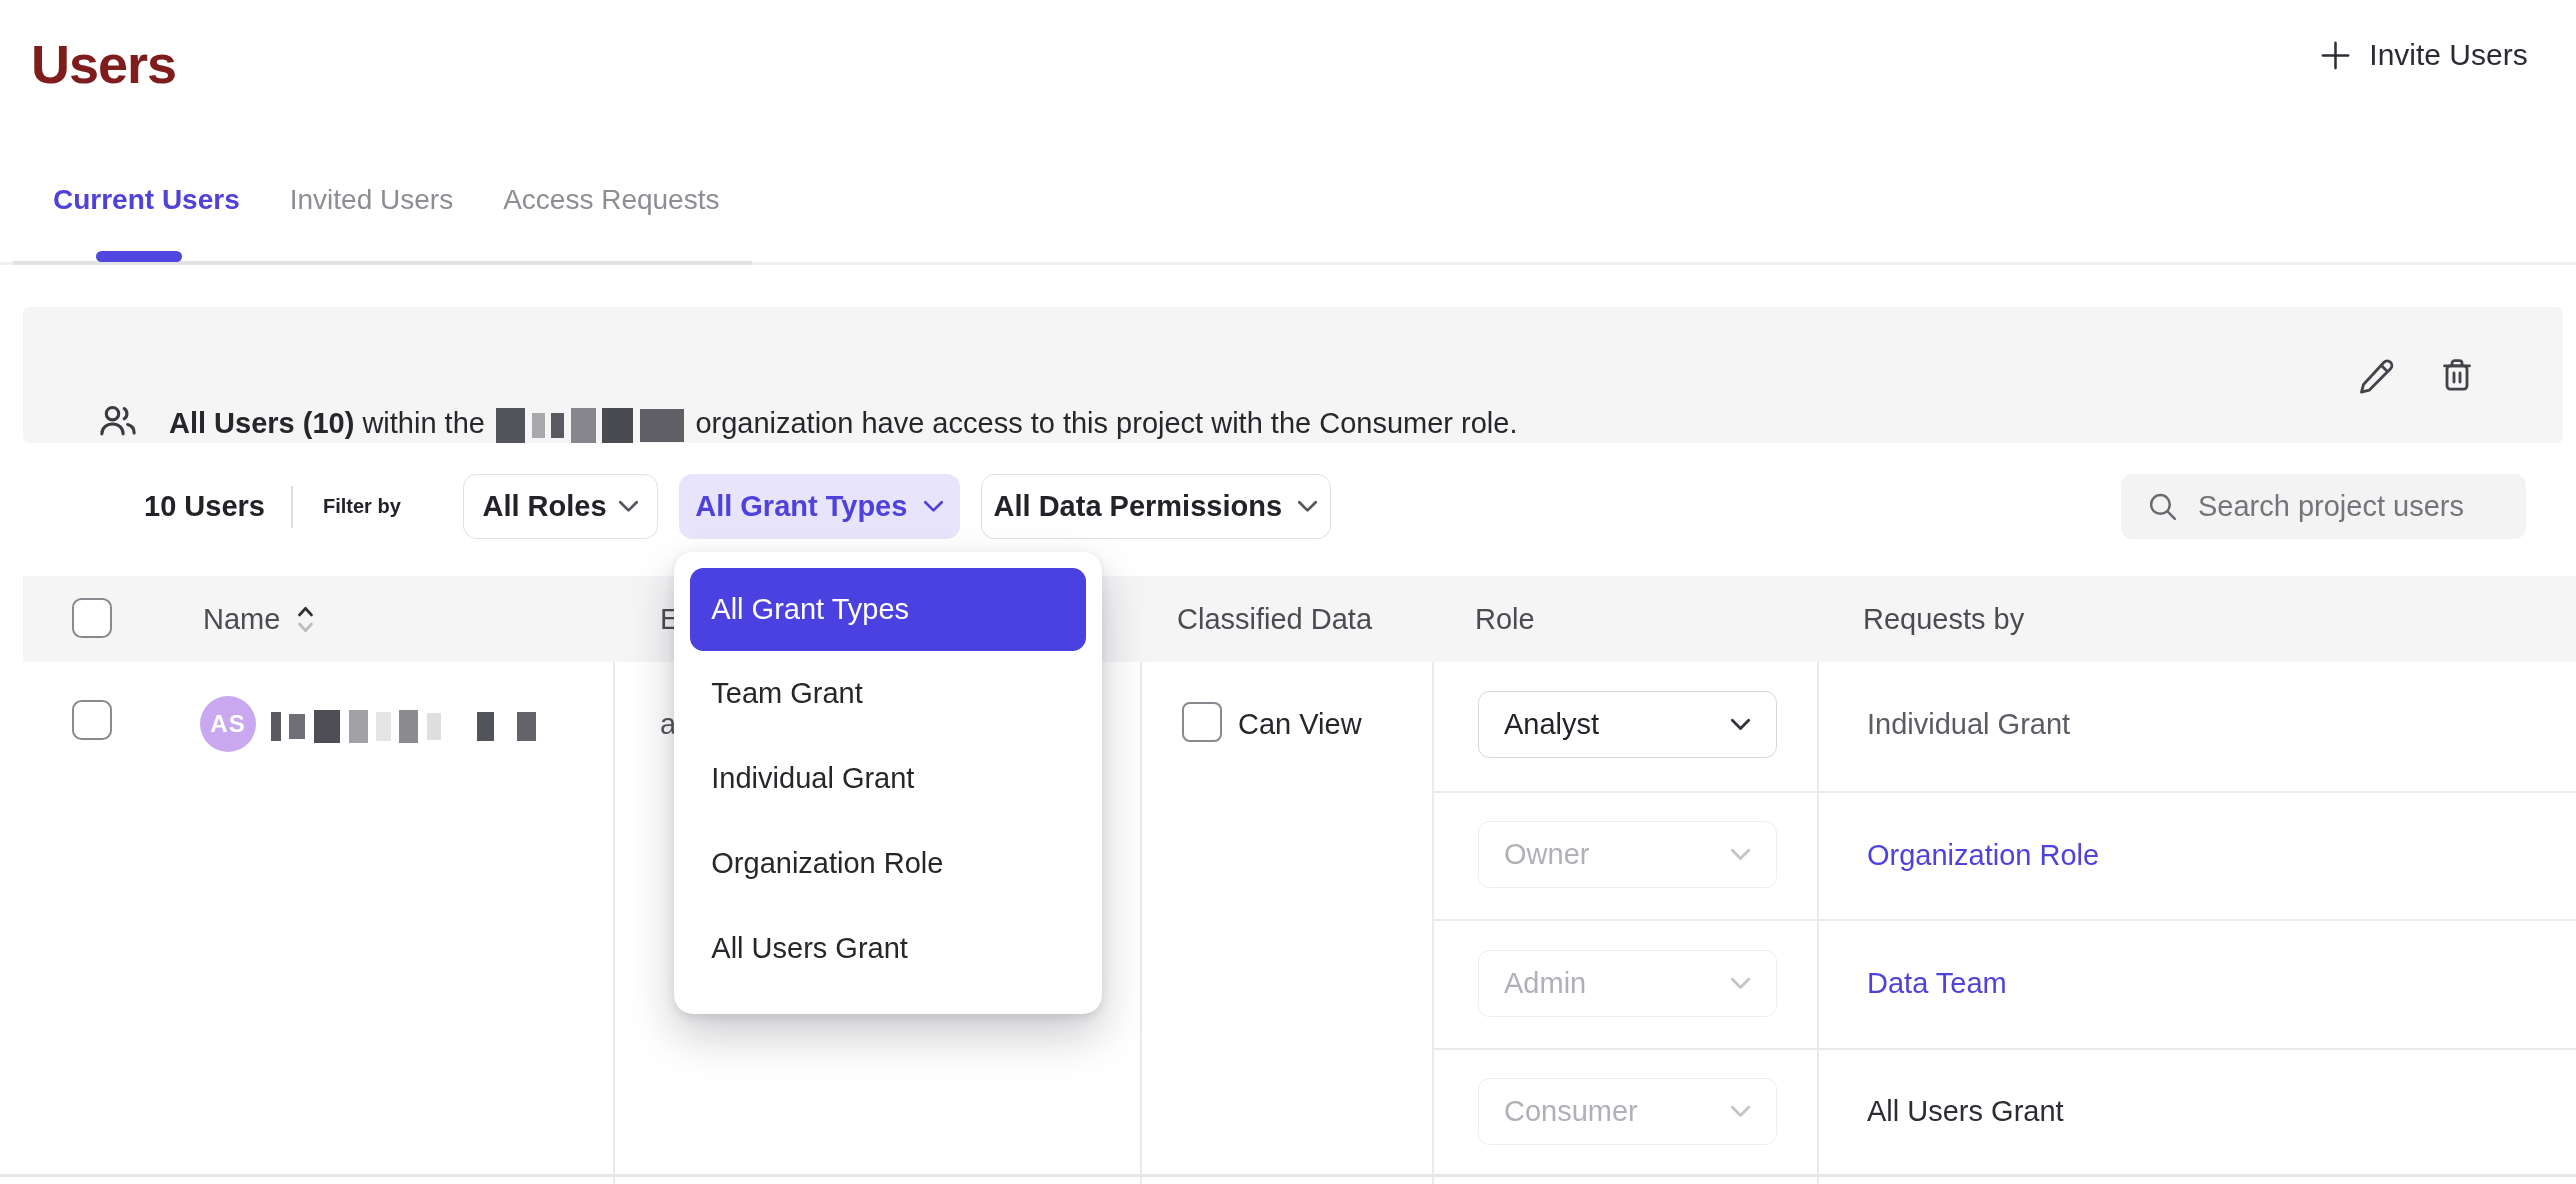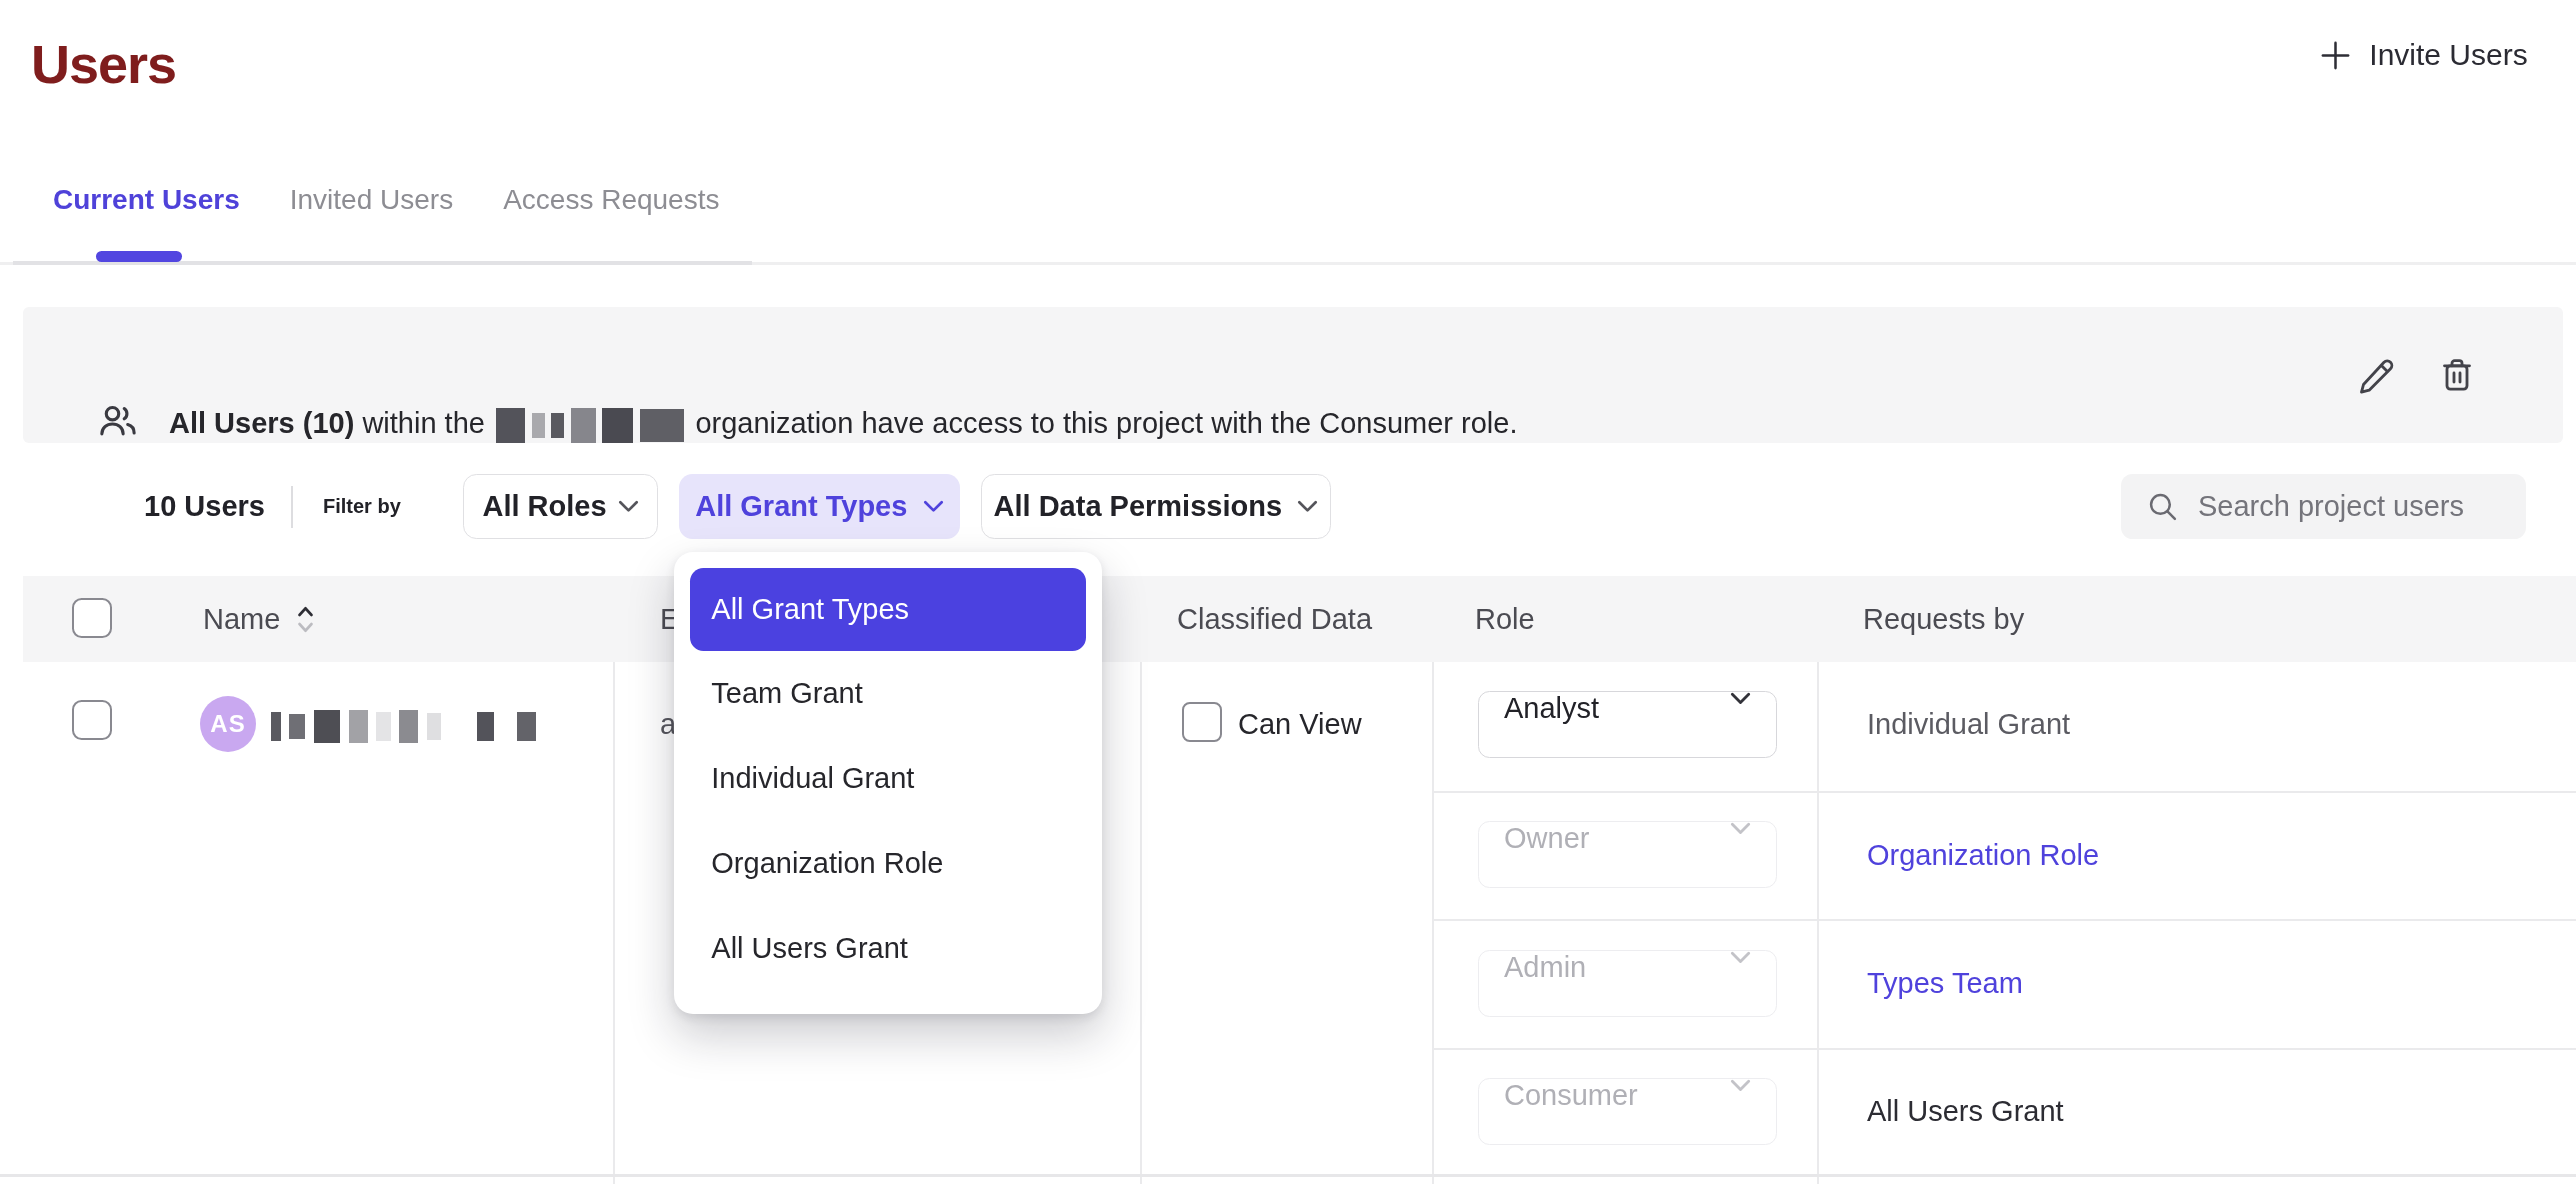"Analyst" .role-pill { align-items: none -> center }
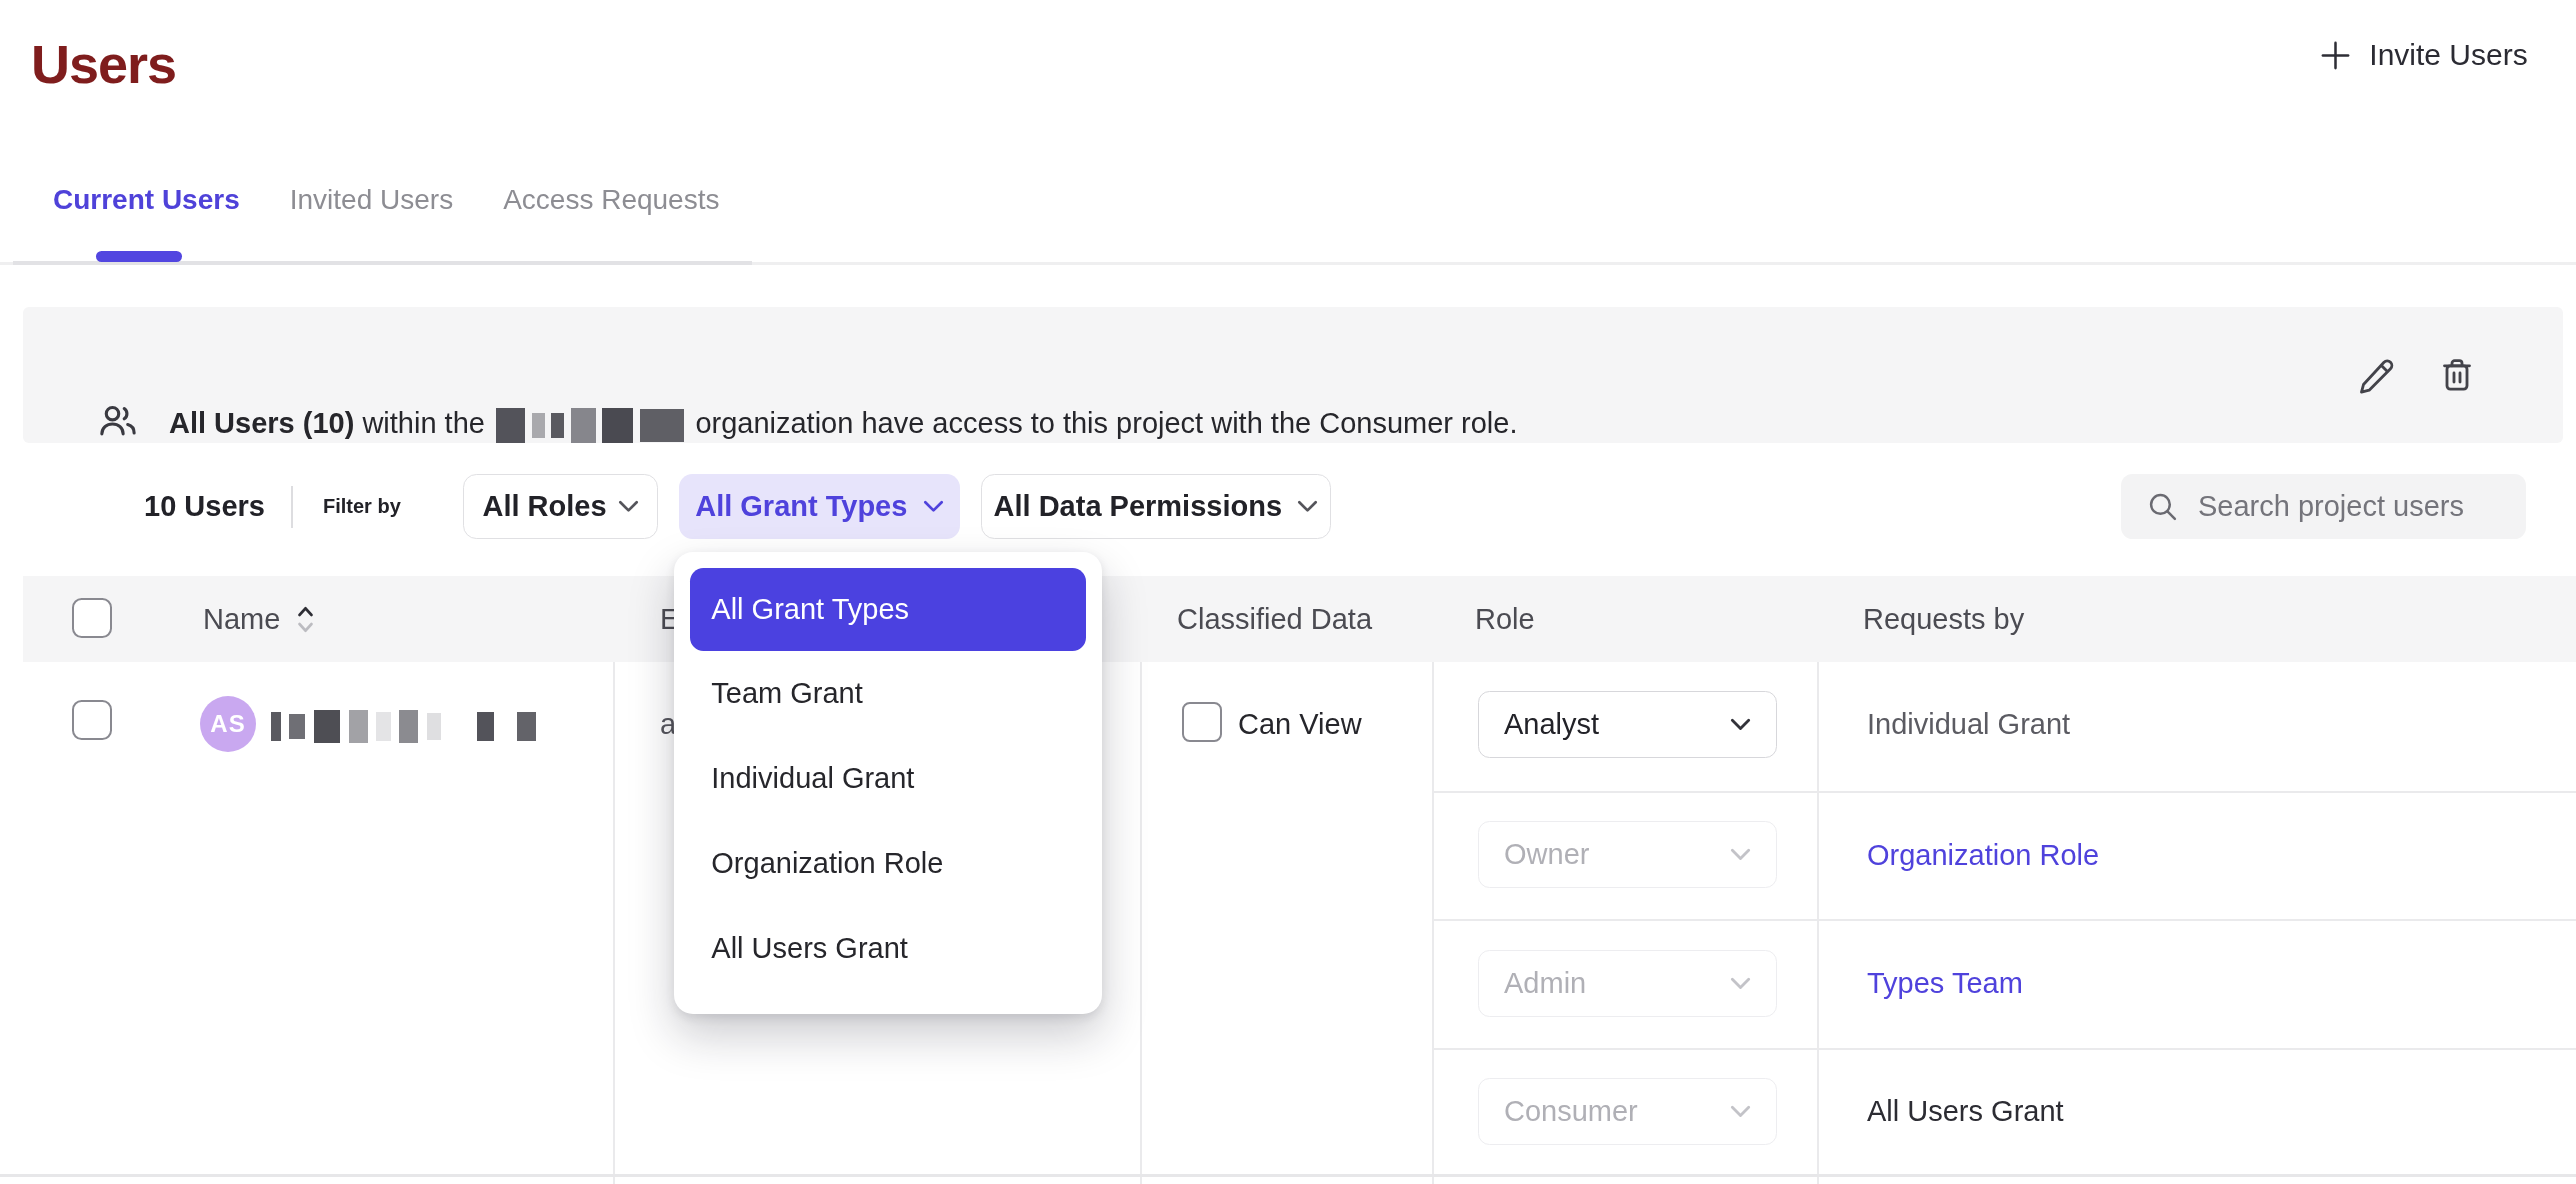"Types Team" div.cell-text { text: Types -> Data }
